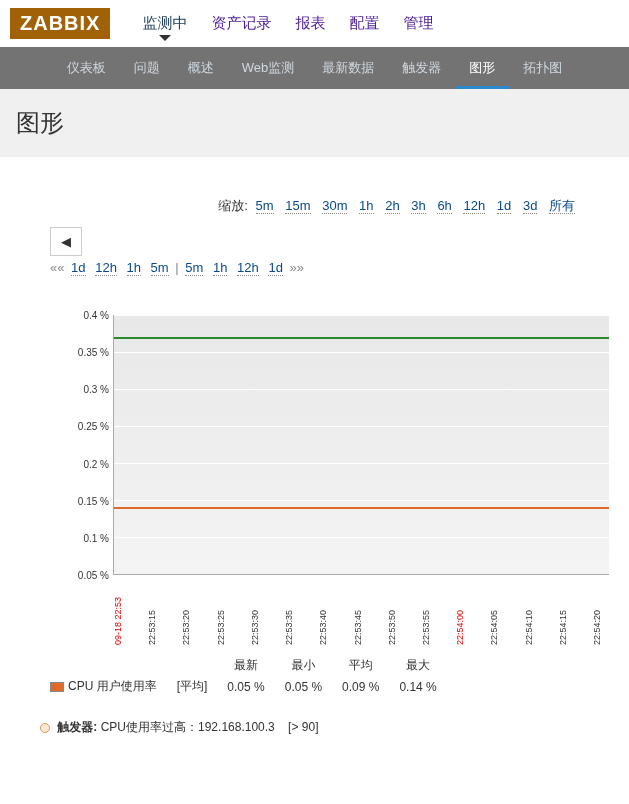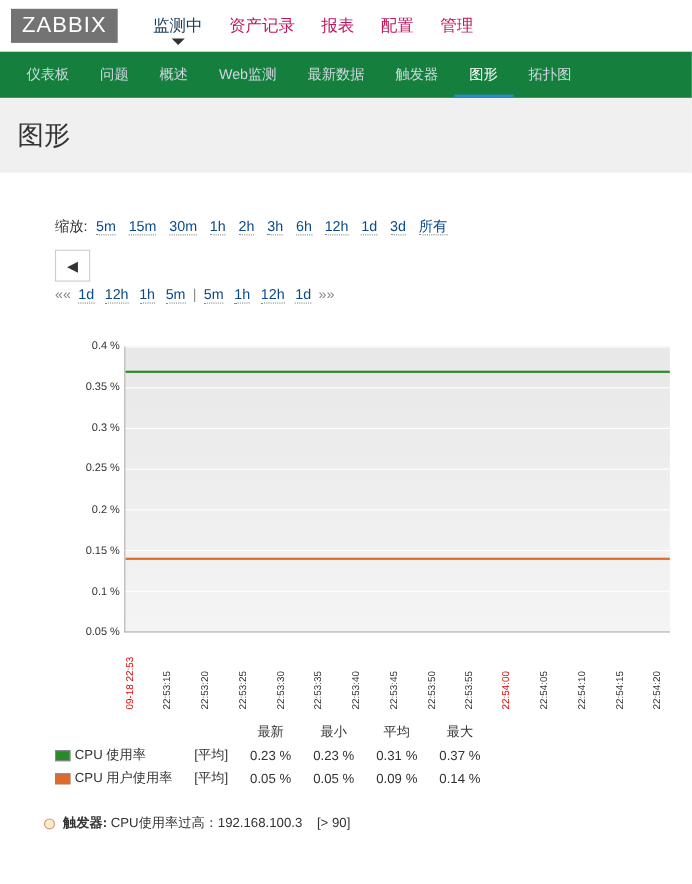"ZABBIX" .logo { background: #737373 -> #a16207; font-weight: normal -> bold }
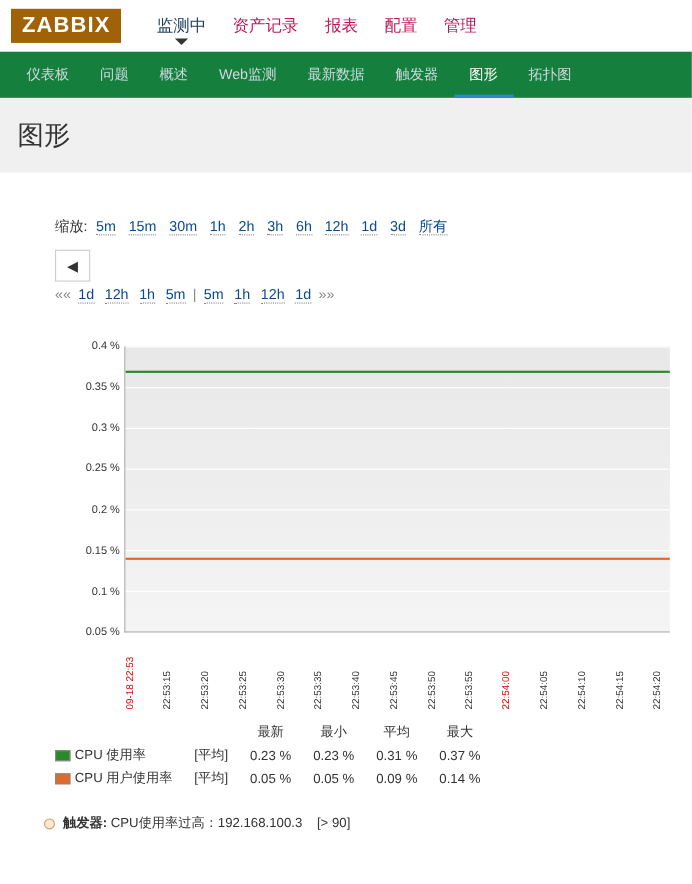"资产记录" .topnav-item { color: #be185d -> #4c1d95 }
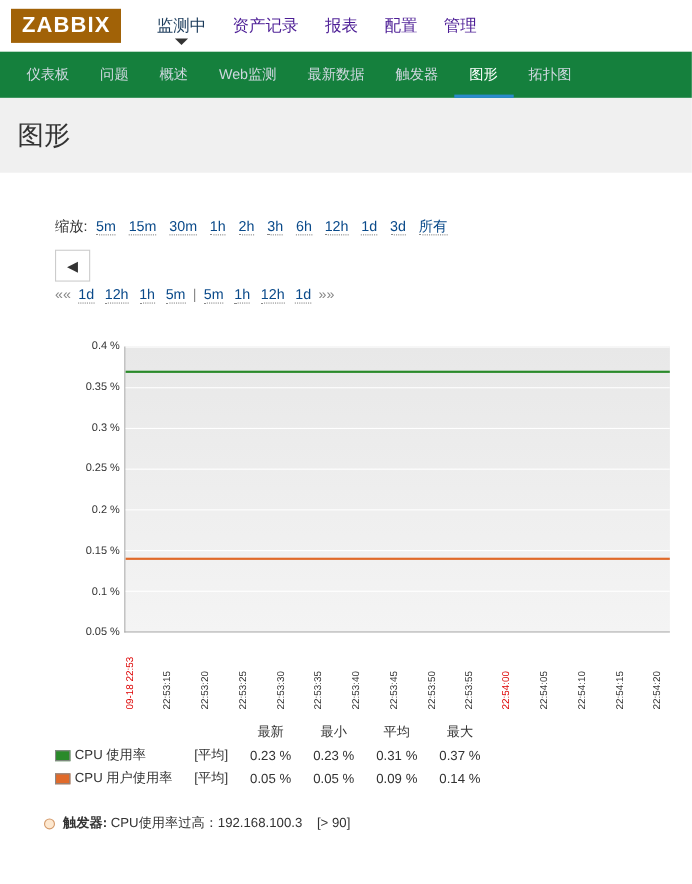"仪表板" .subnav { background: #15803d -> #737373; justify-content: none -> center }
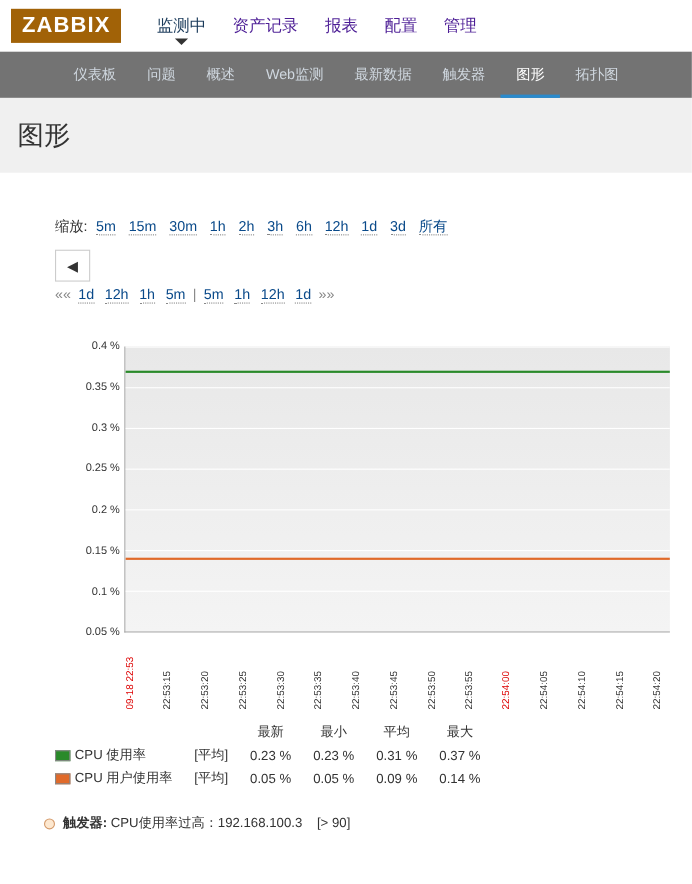"缩放: 5m 15m 30m 1h" .zoom-row { text-align: none -> right }
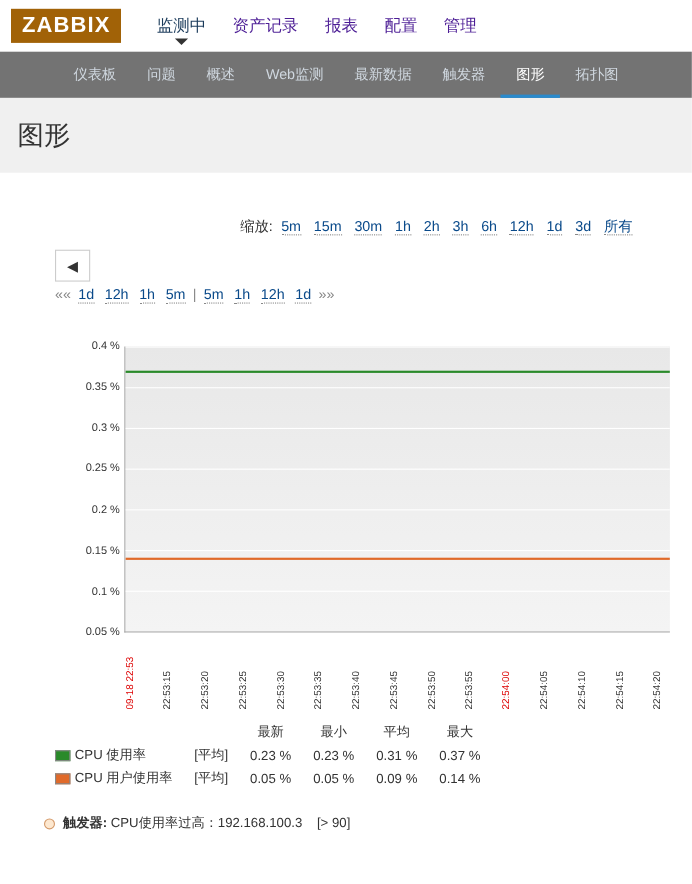"CPU 使用率" tr { html: <tr> <td><span></span><span>CPU 使用率</span></td> <td>[平均]</td> <td>0.23 %</td> <td>0.23 %</td> <td>0.31 %</td> <td>0.37 %</td> </tr> -> none }
